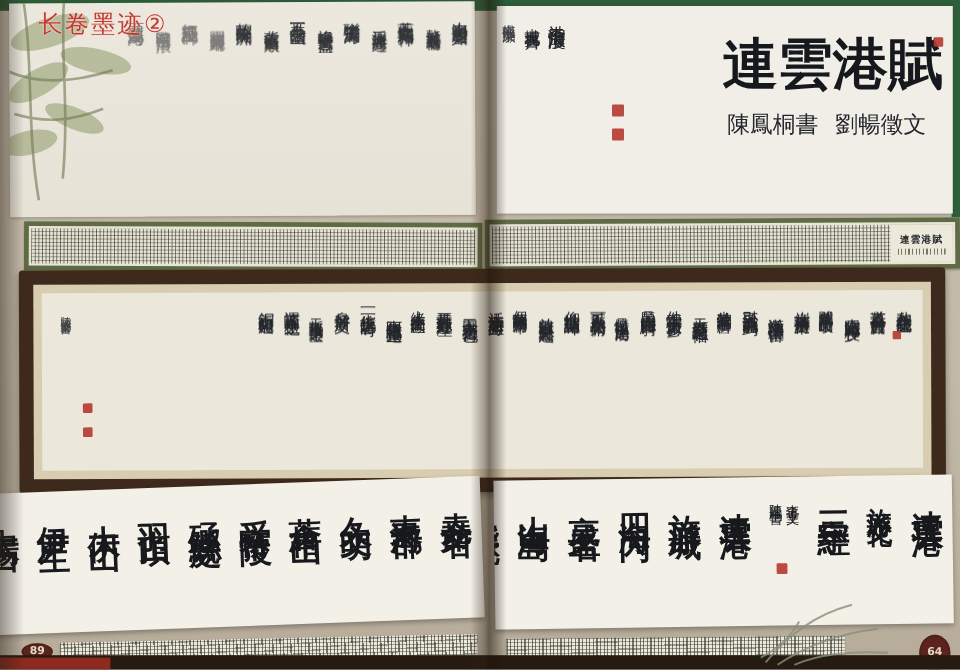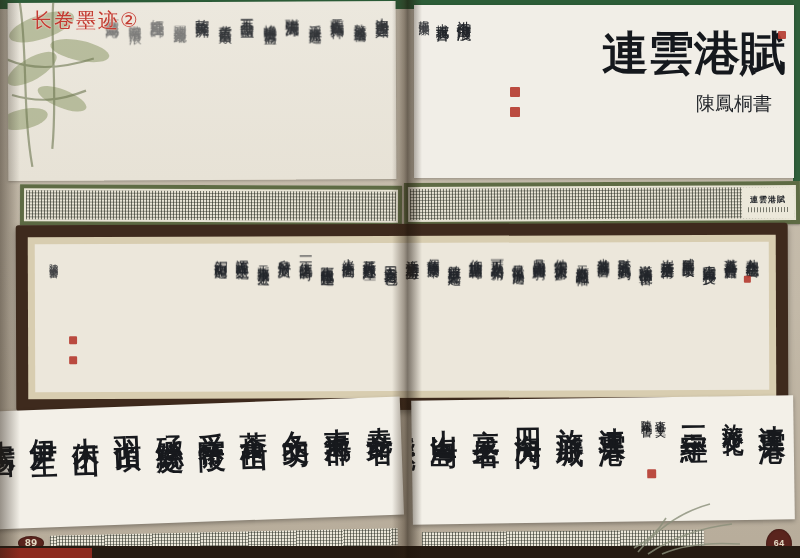"劉暢徵文" span { html: none -> <span>劉暢徵文</span> }
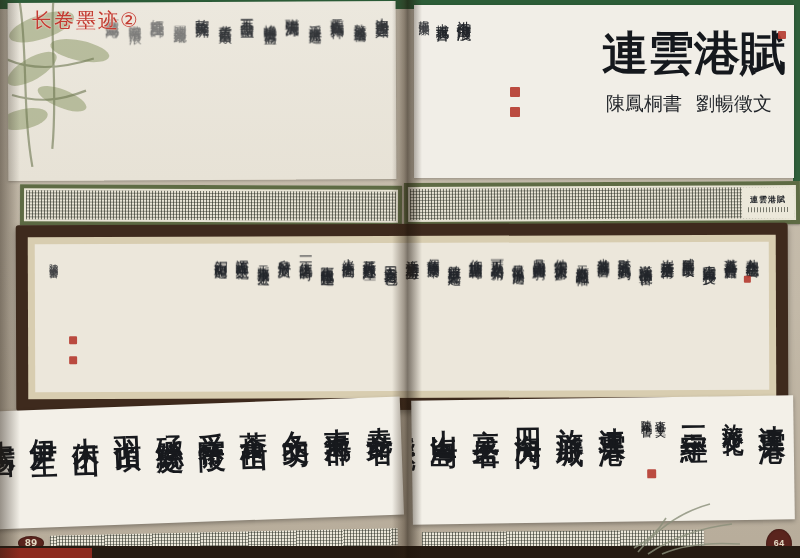"64" .badge-64 { font-family: Liberation Mono, monospace -> none }
